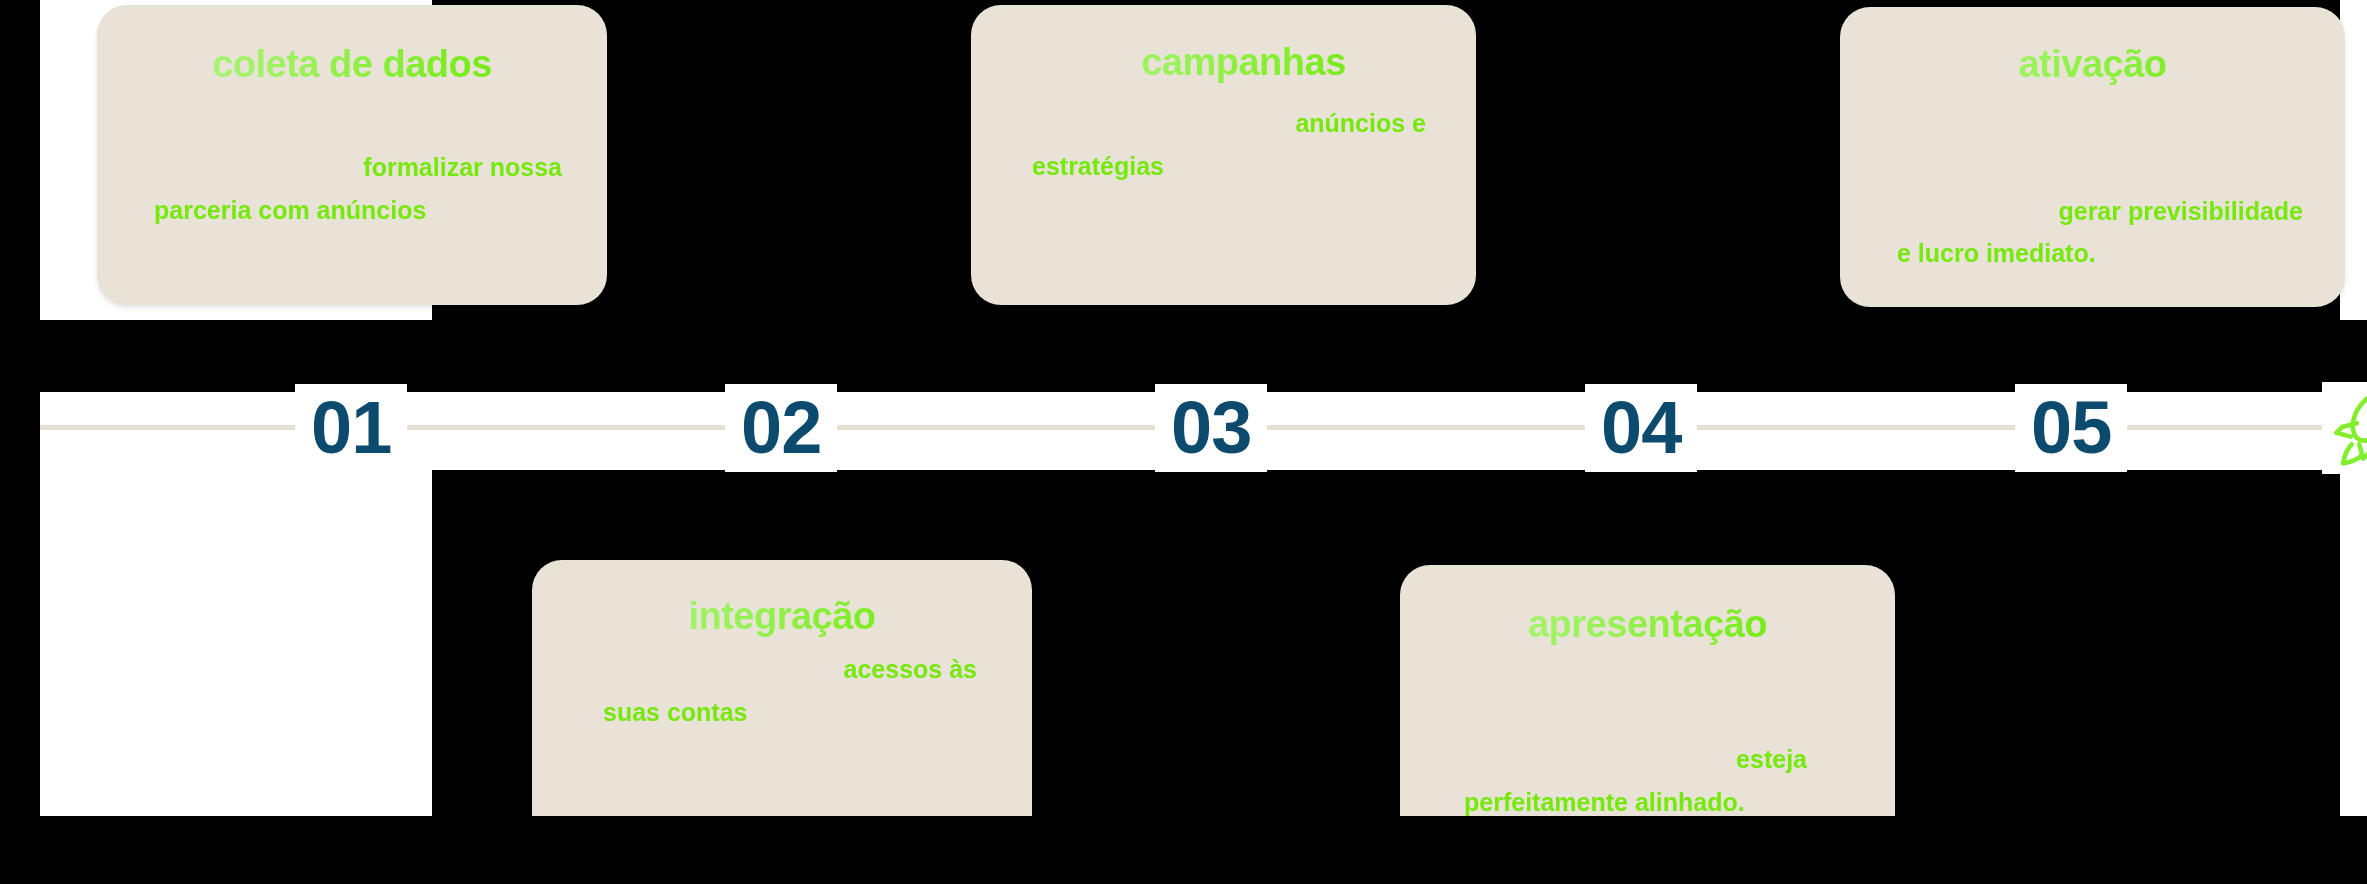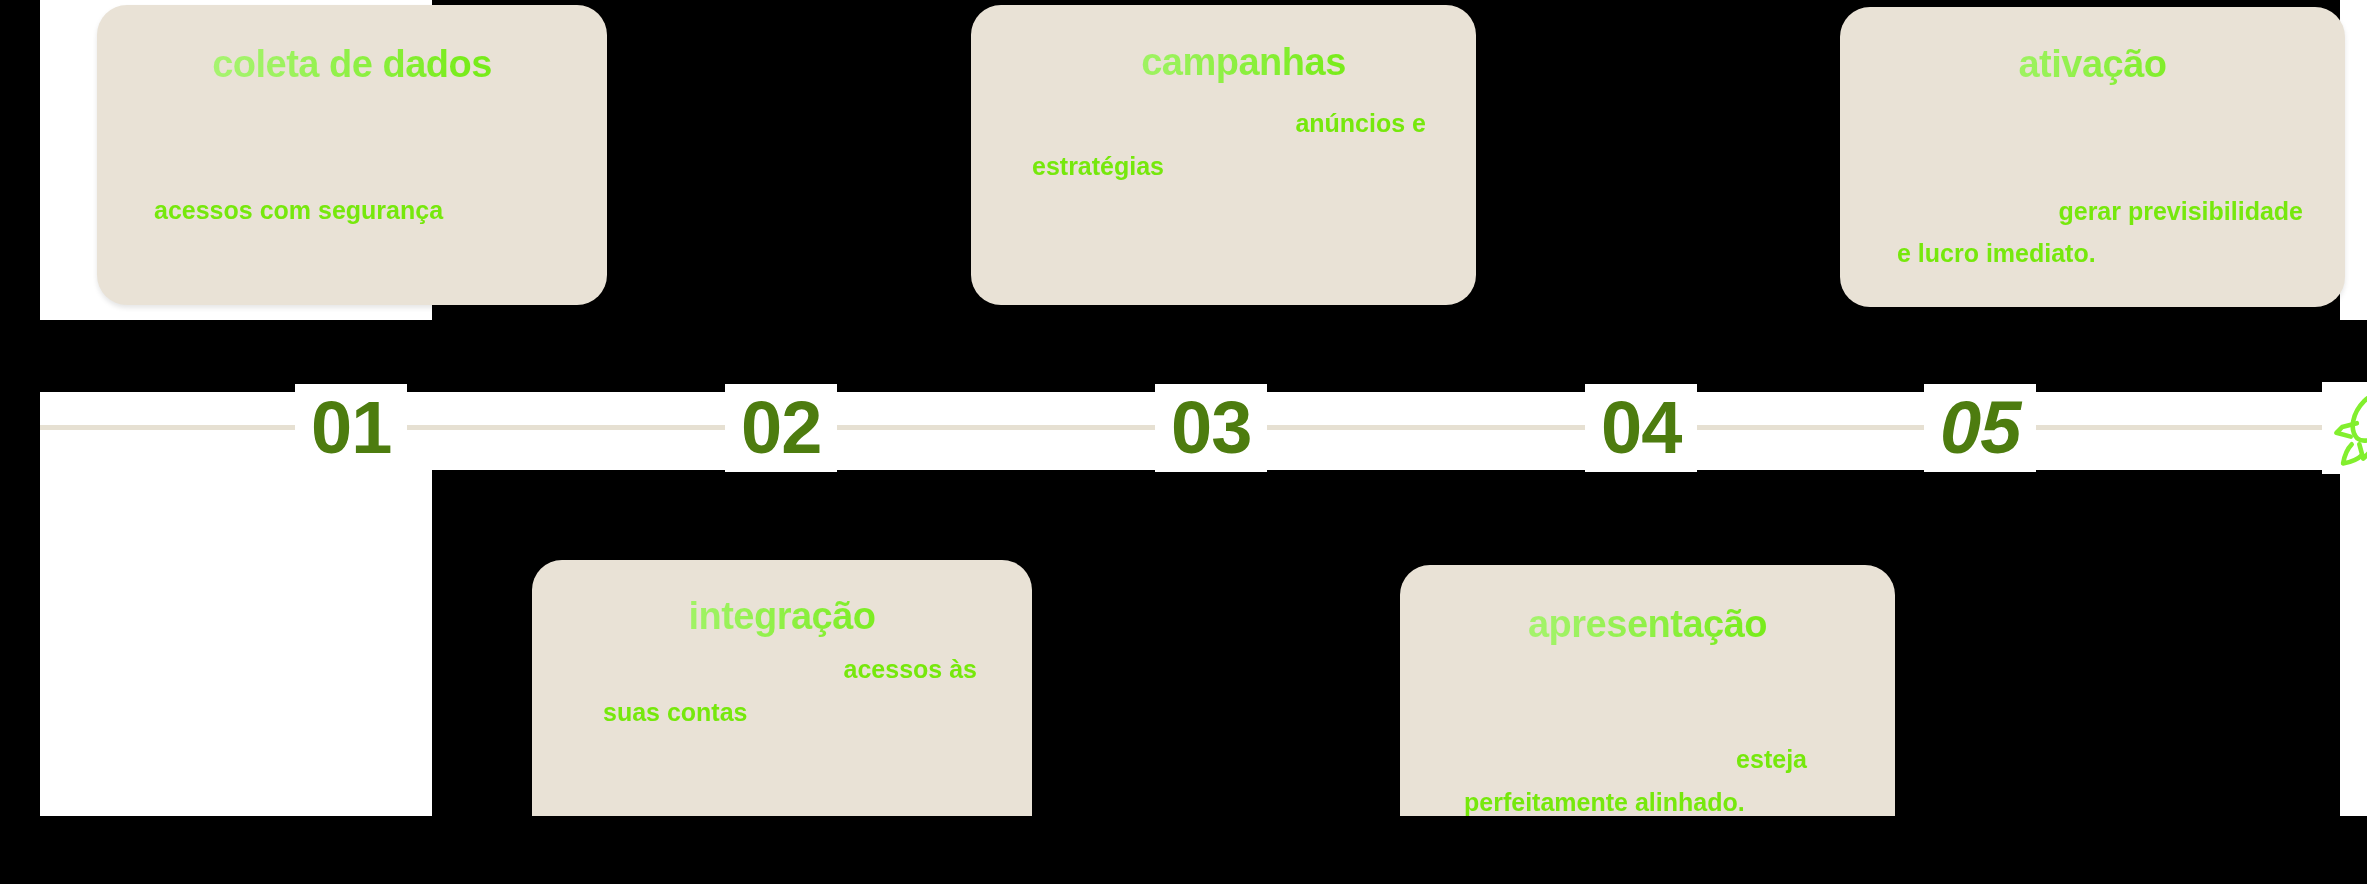"formalizar nossa" div.body-line { html: none -> <div>formalizar nossa</div> }
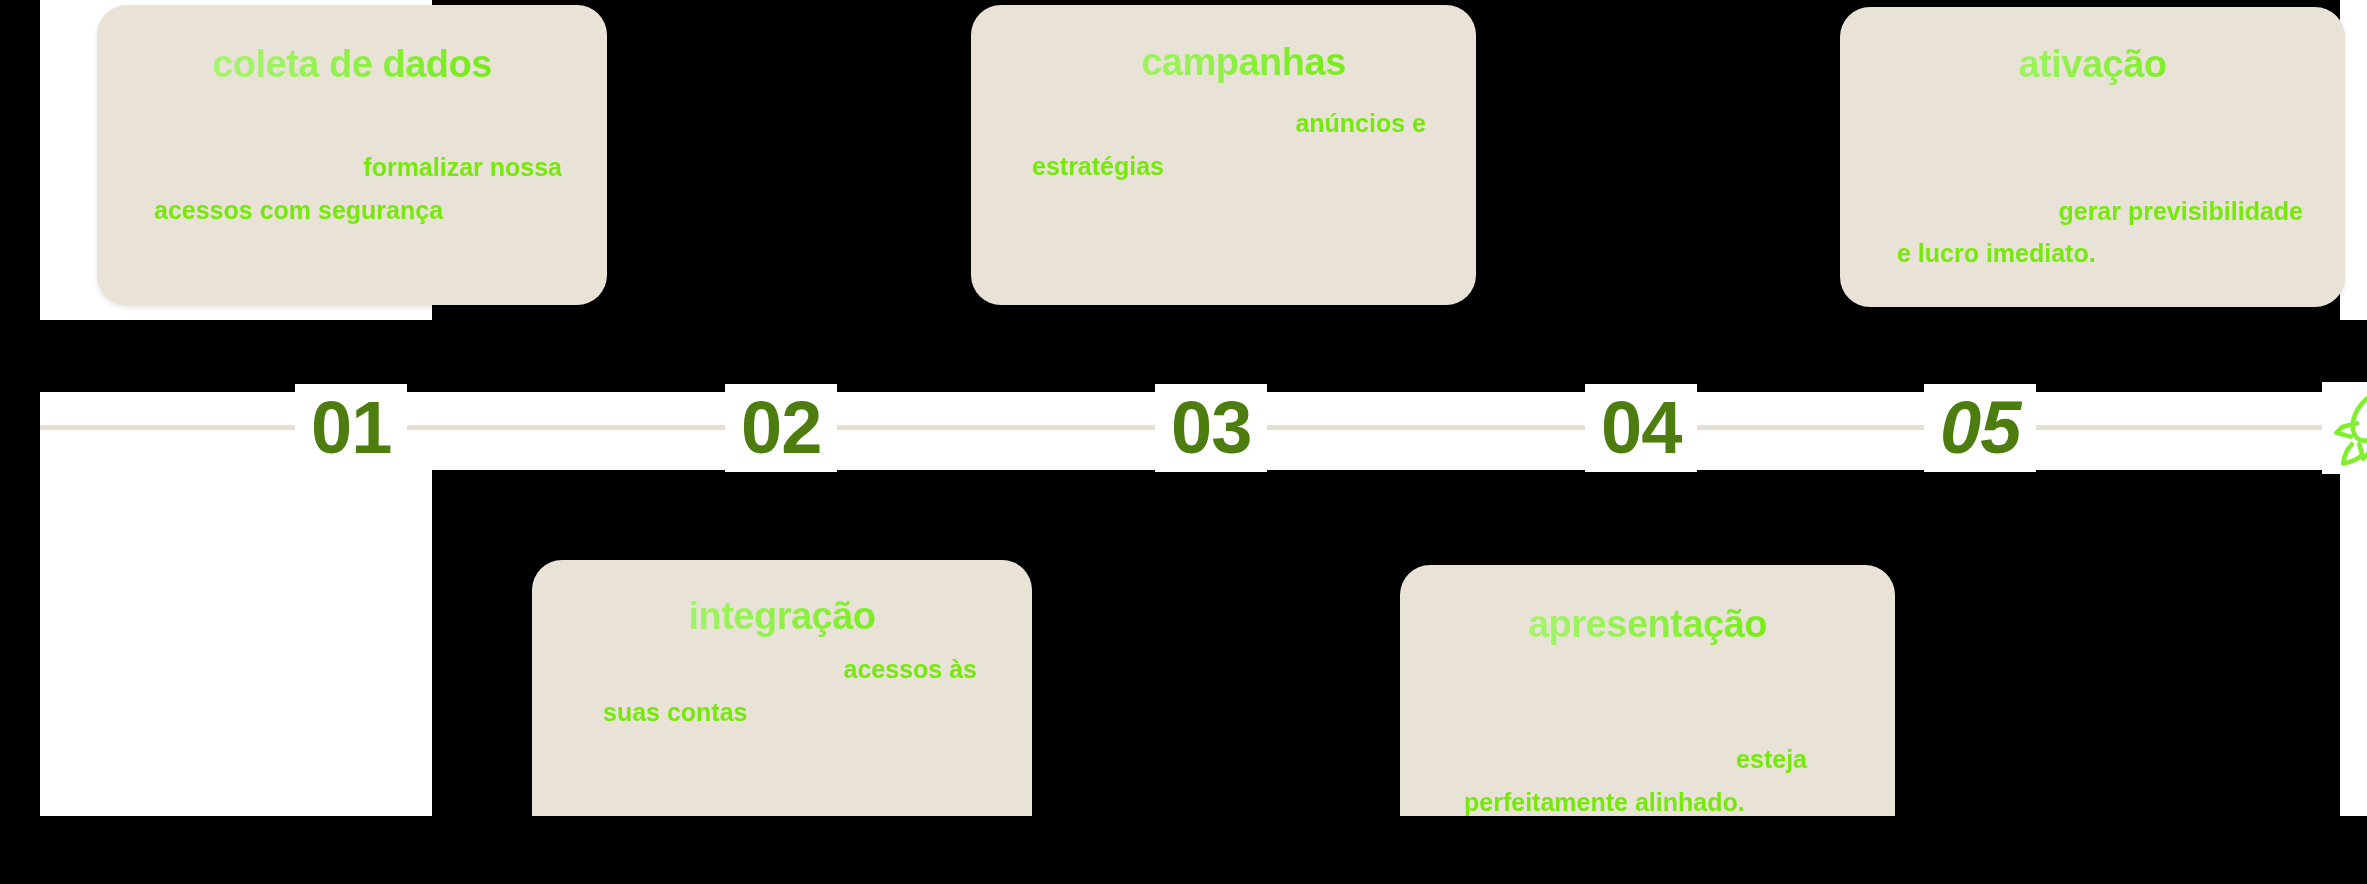"acessos com segurança" div.body-line { text: acessos com segurança -> parceria com anúncios }
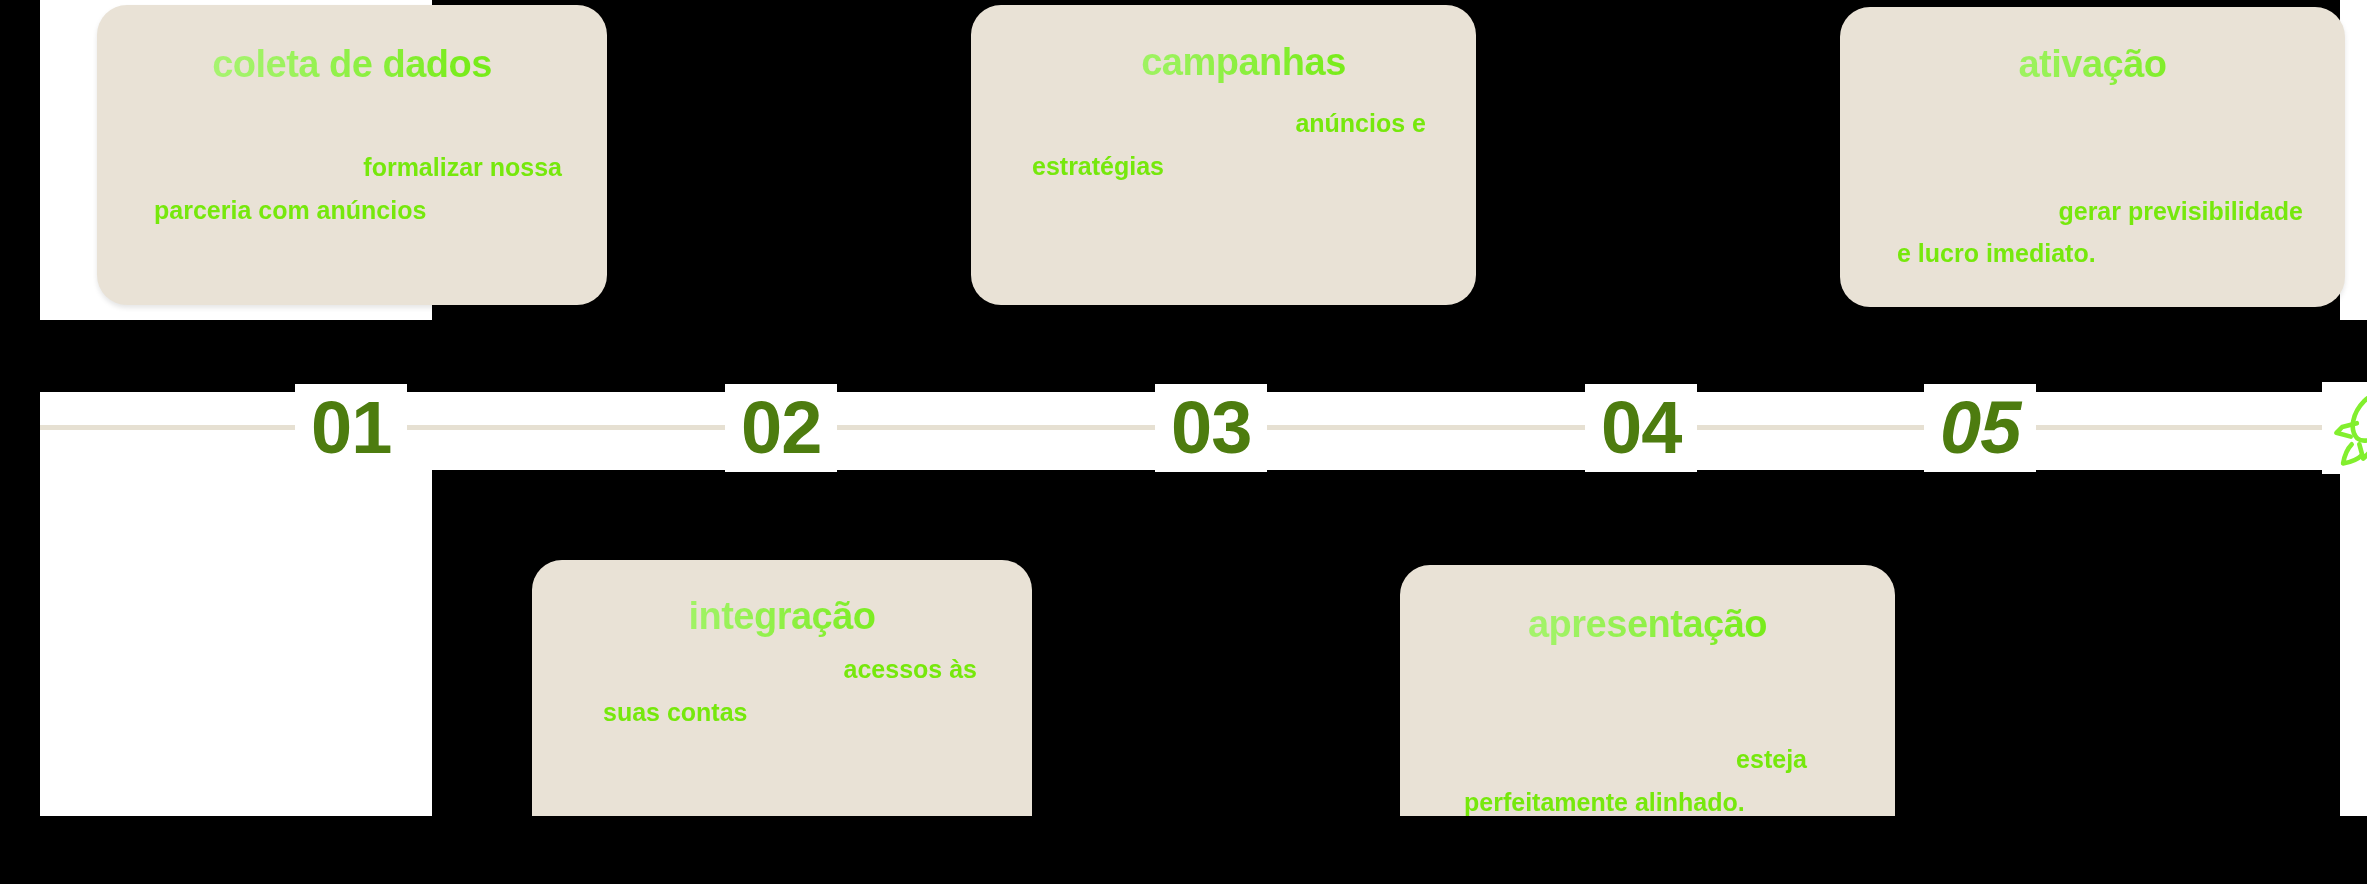"01" .step-num { color: #4d7c0f -> #0c4a6e }
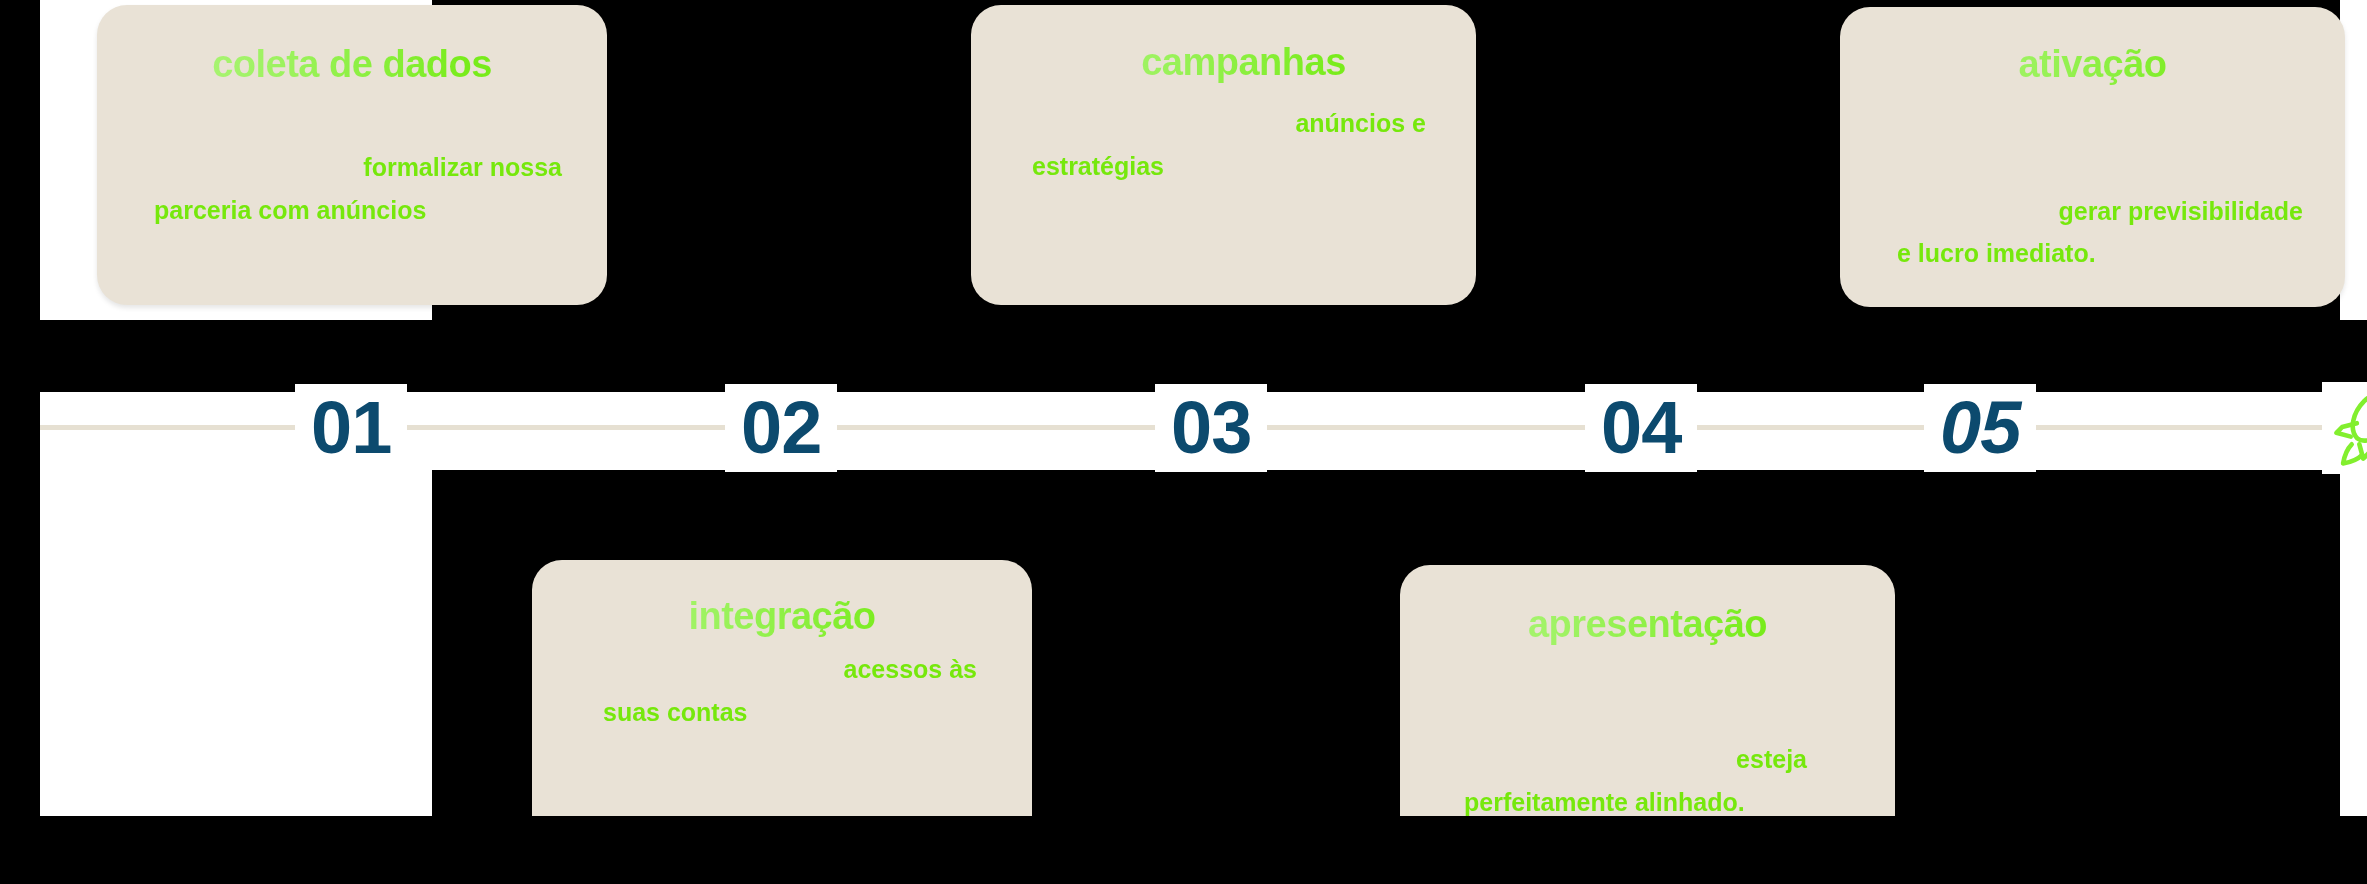"05" div.step-num { font-style: italic -> none; left: 1884px -> 1975px }
